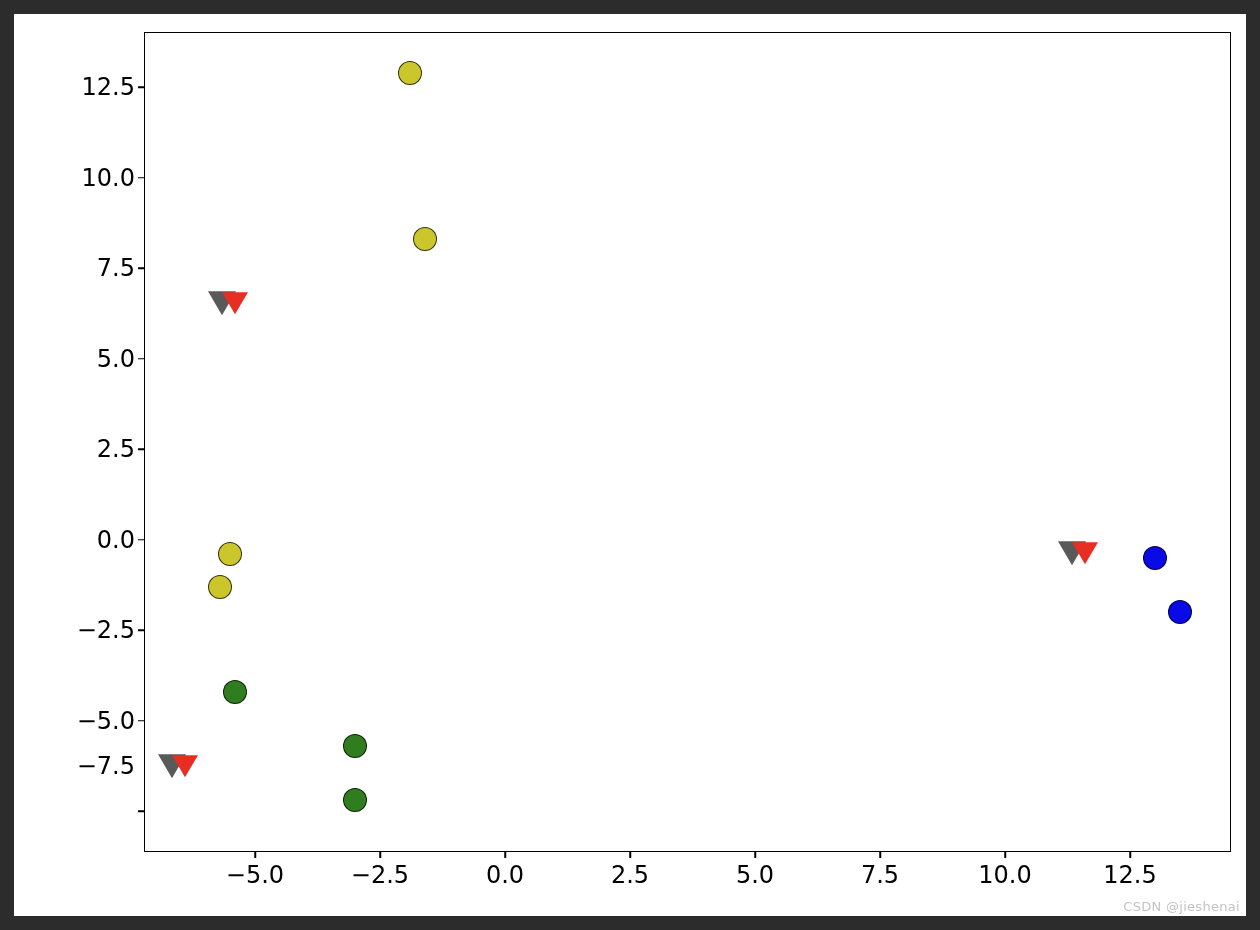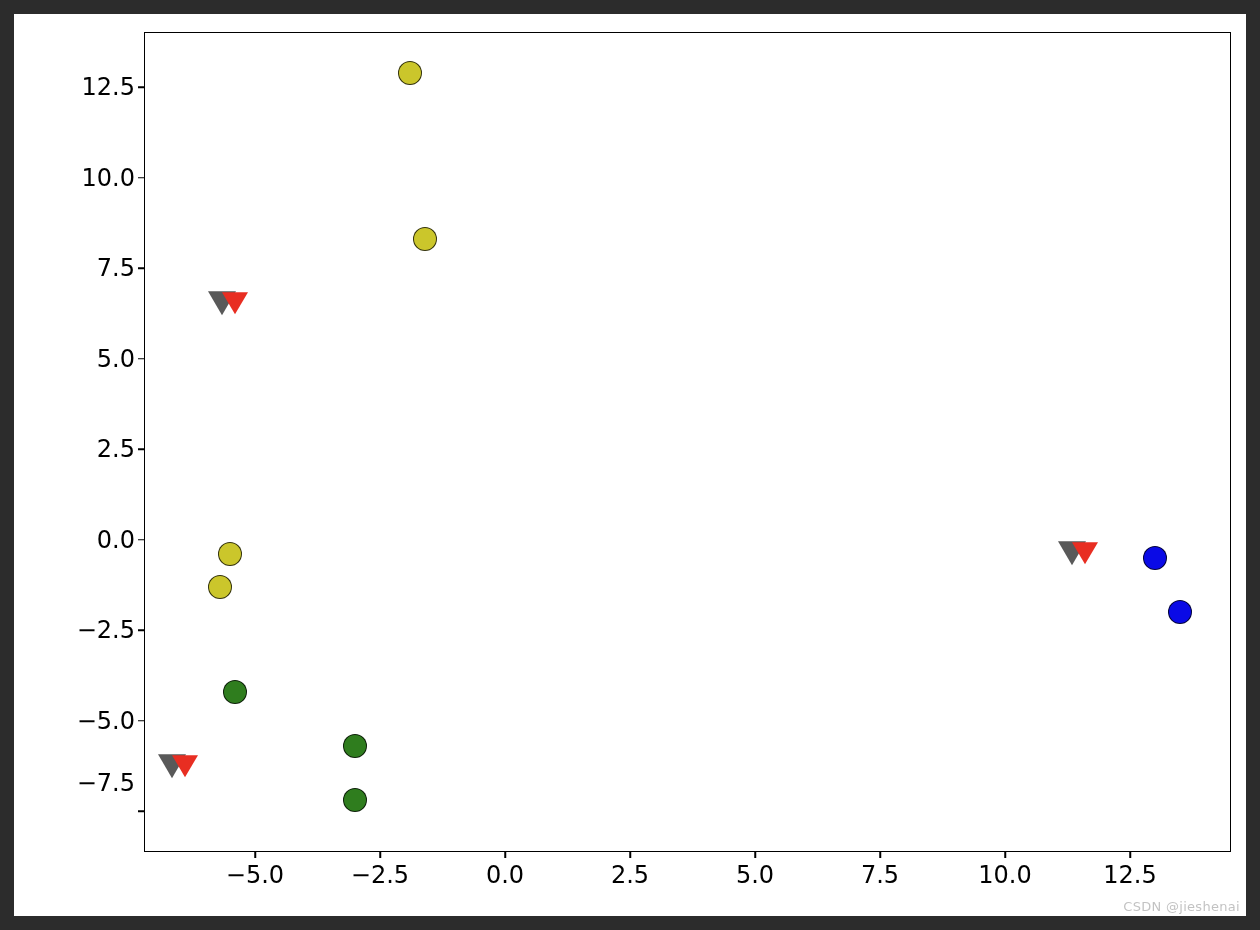"−7.5" div.tick-label-y { top: 750px -> 733px }
